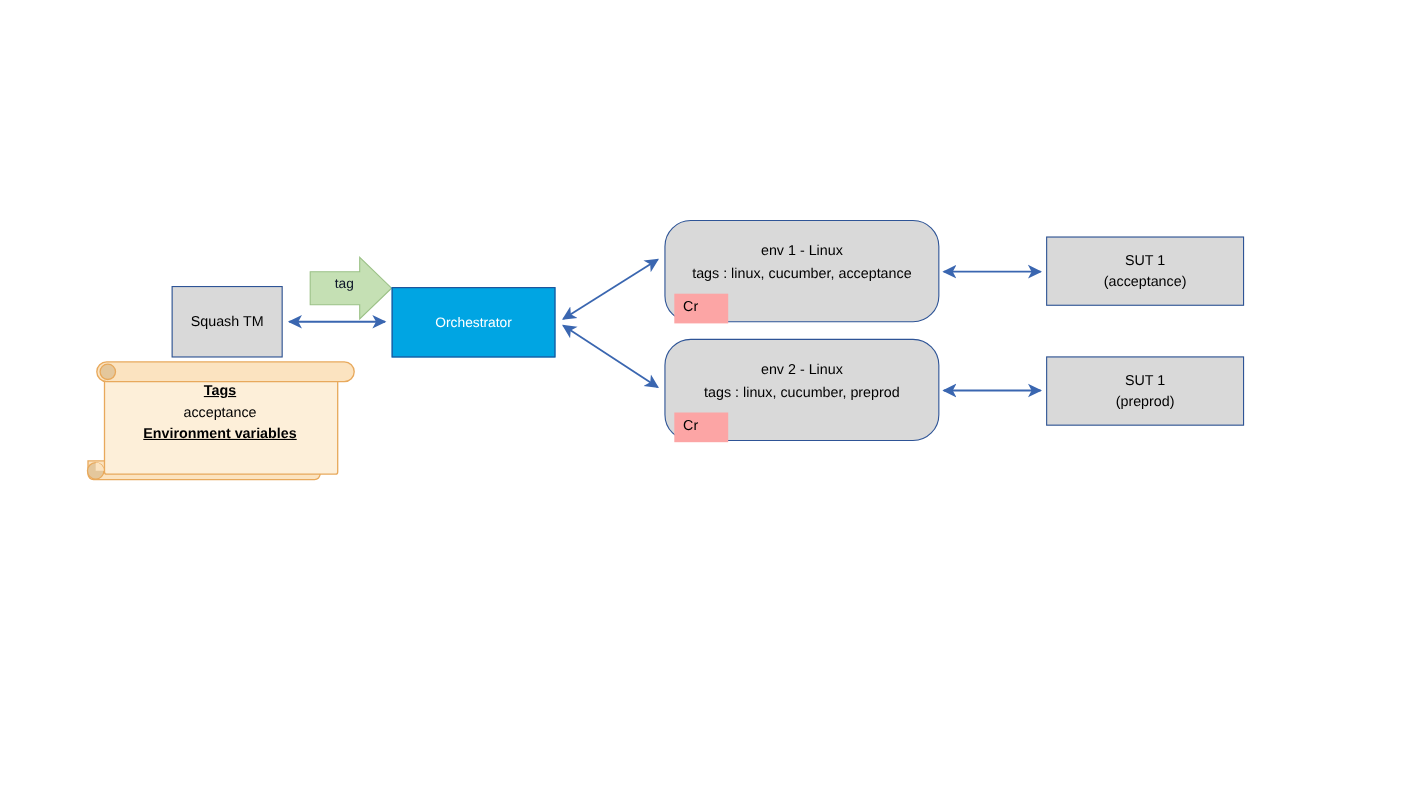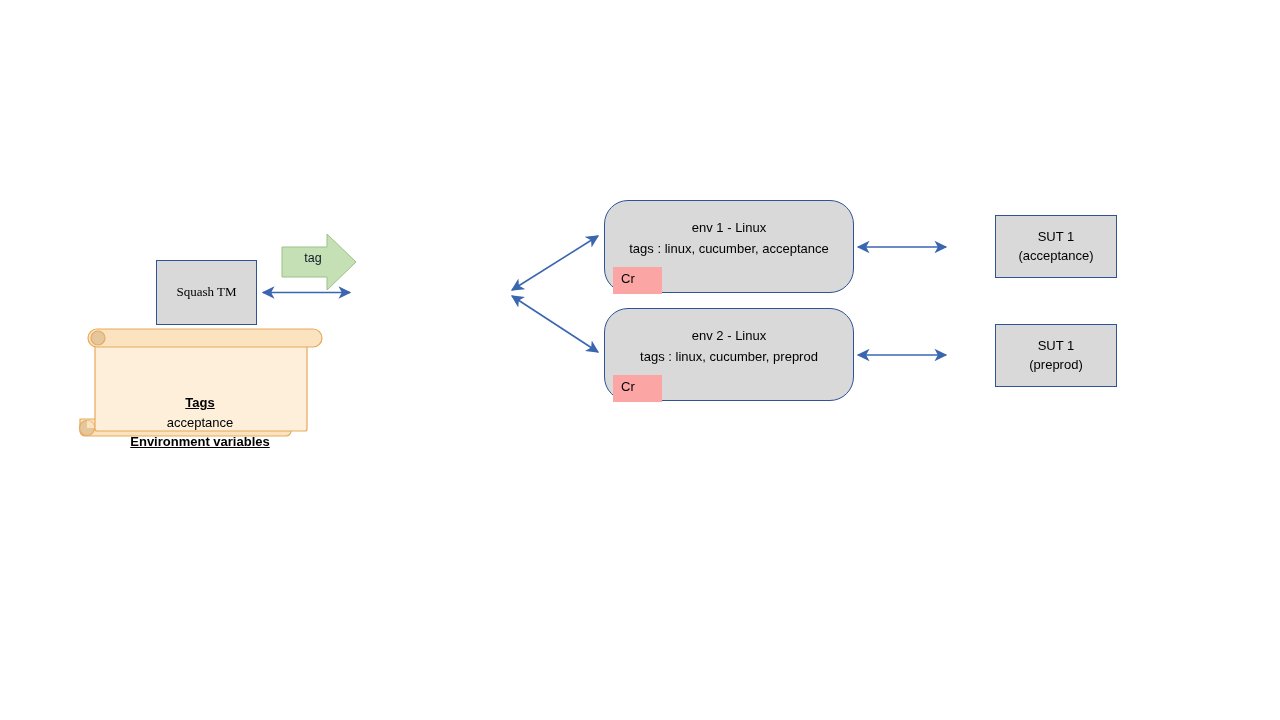"SUT 1" .sut { margin-left: 44px -> none; width: 122px -> 180px }
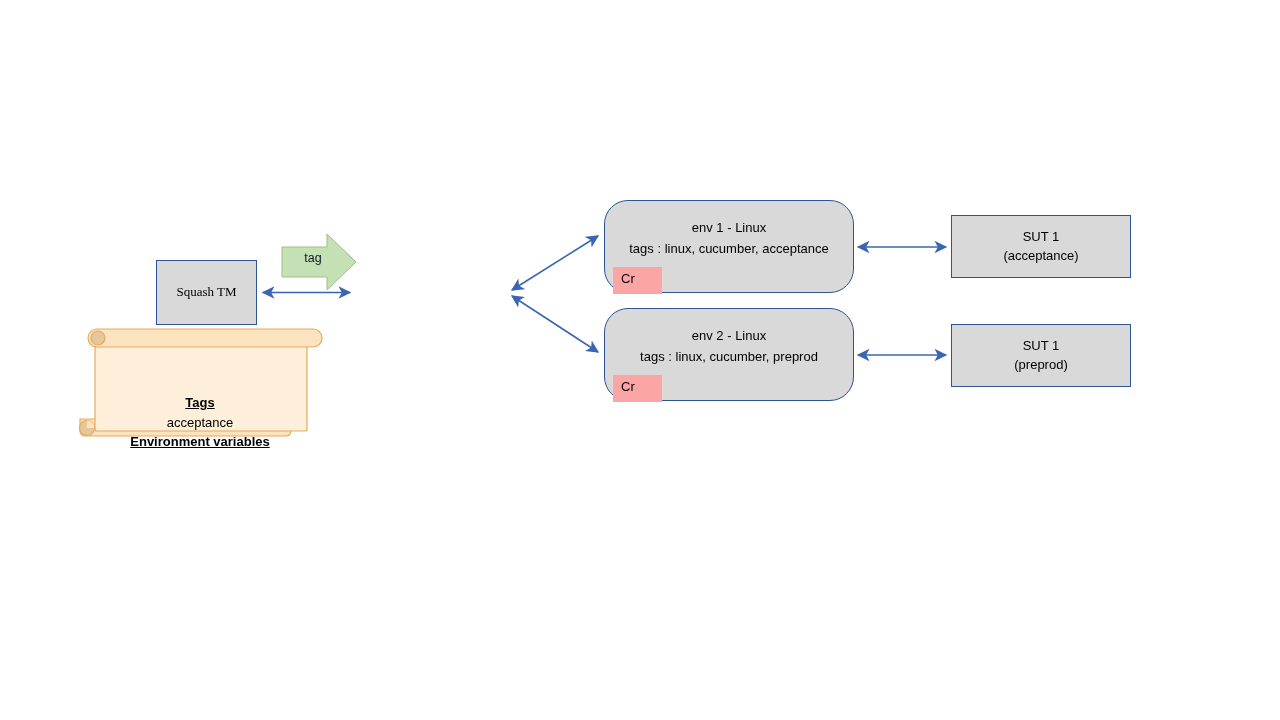"Squash TM" #squash-tm { font-family: Liberation Serif, serif -> none }
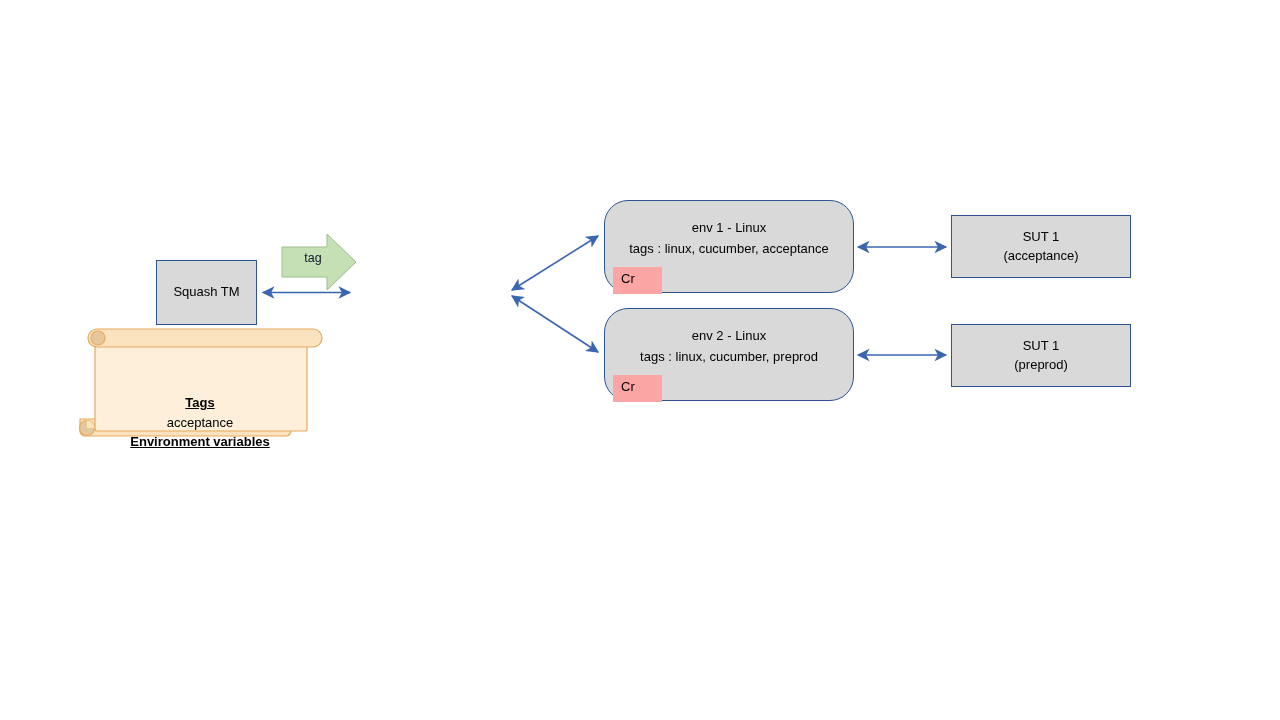"Orchestrator" div.node { html: none -> <div> <span>Orchestrator</span> </div> }
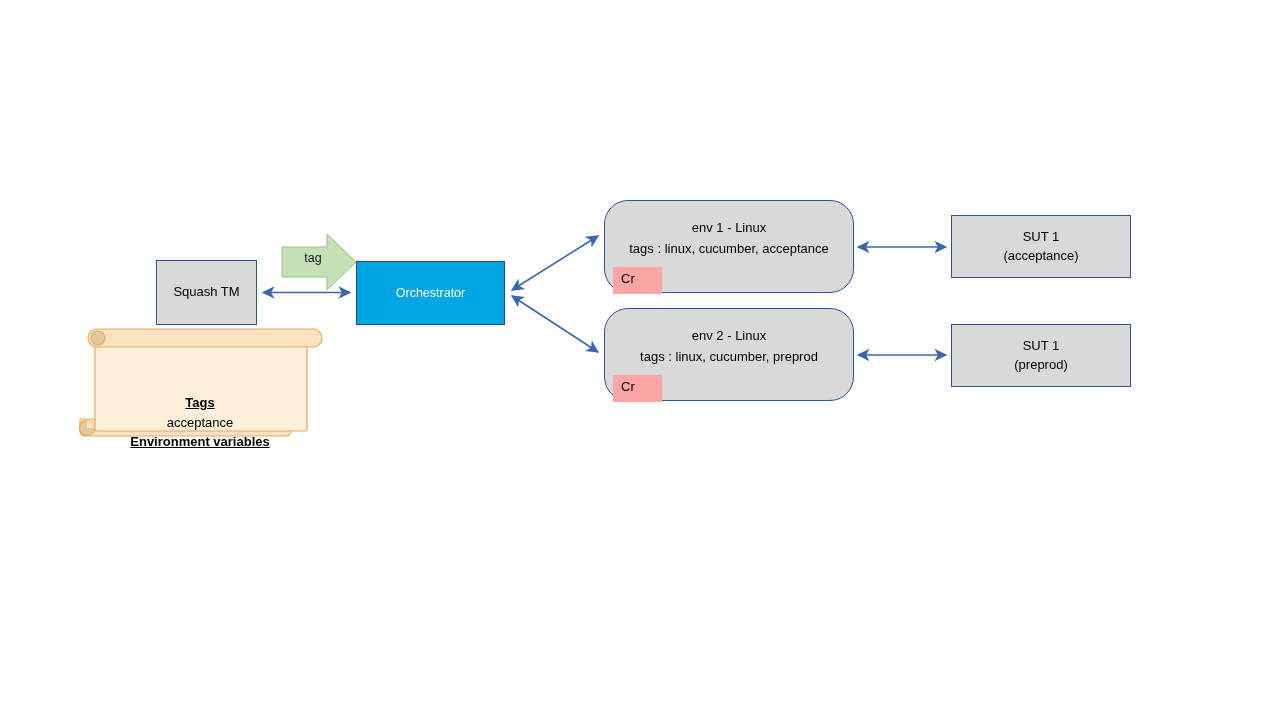"Tags" #tags-note .note-text { margin-top: 48px -> none }
